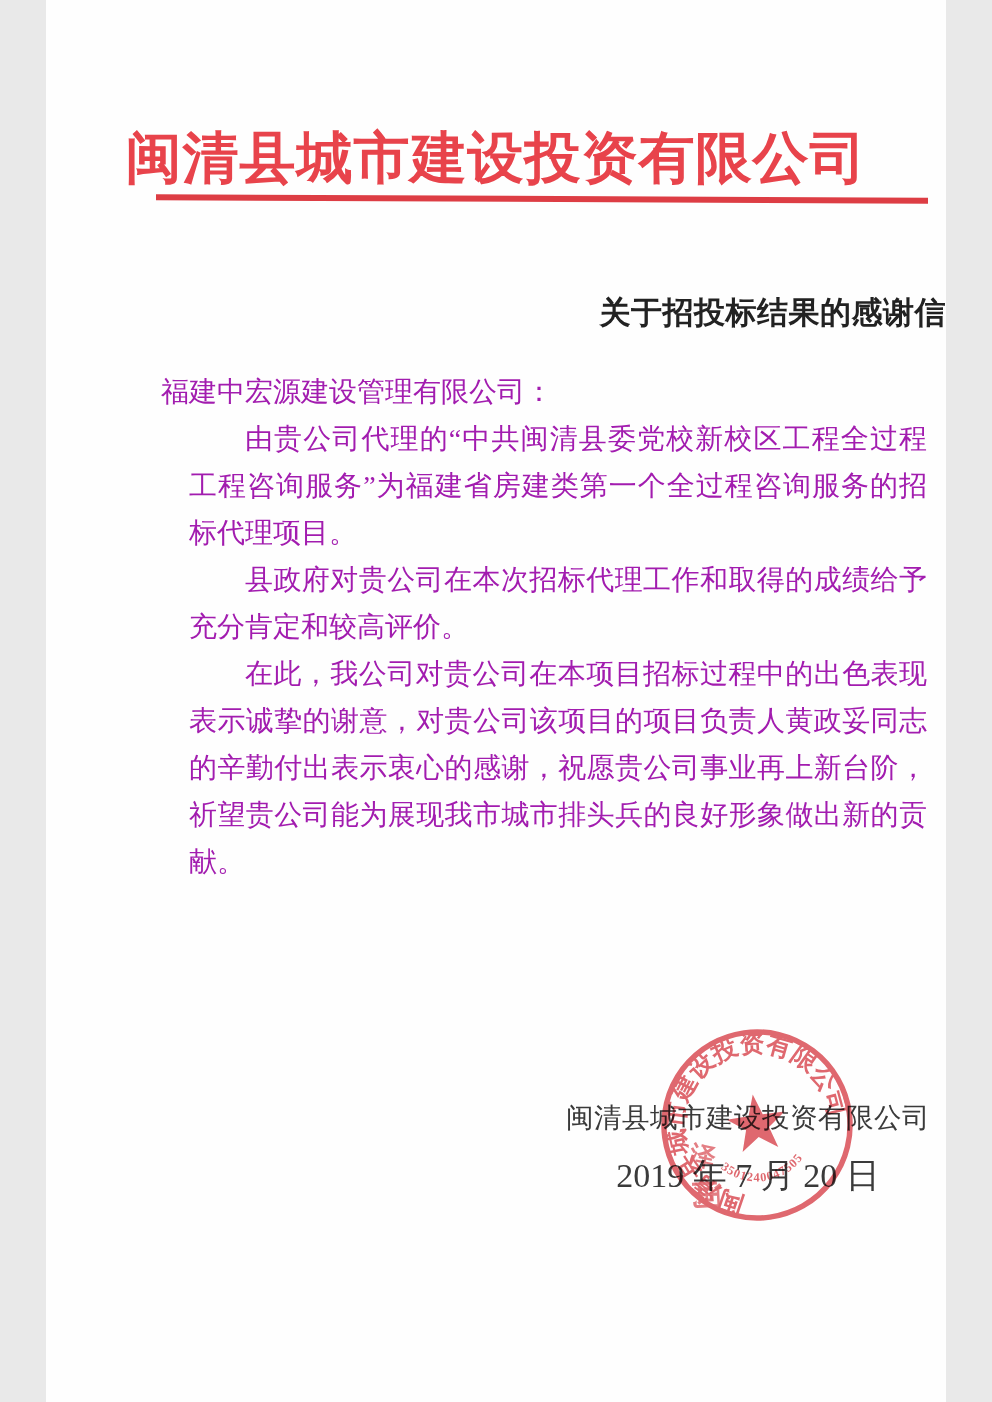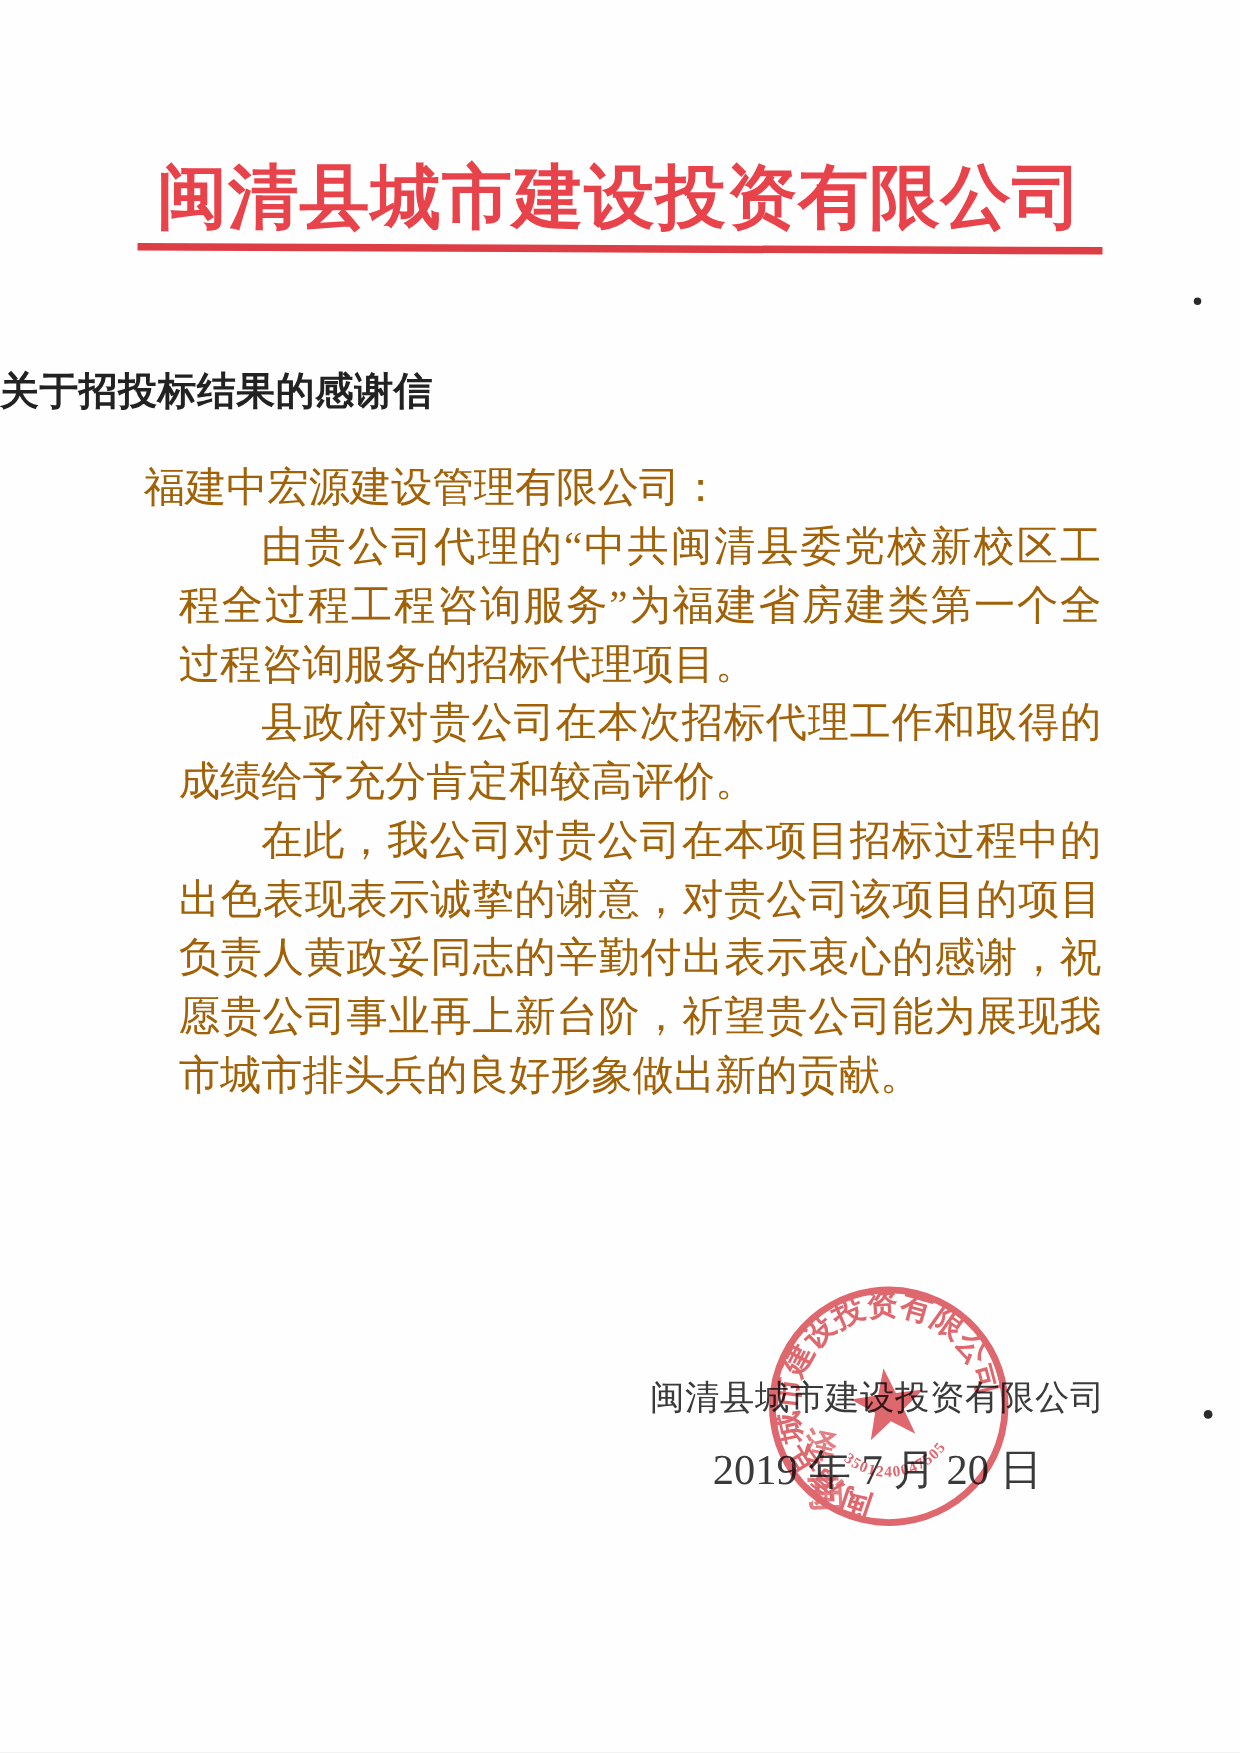"闽清县城市建设投资有限公司" .page { width: 992px -> 900px }
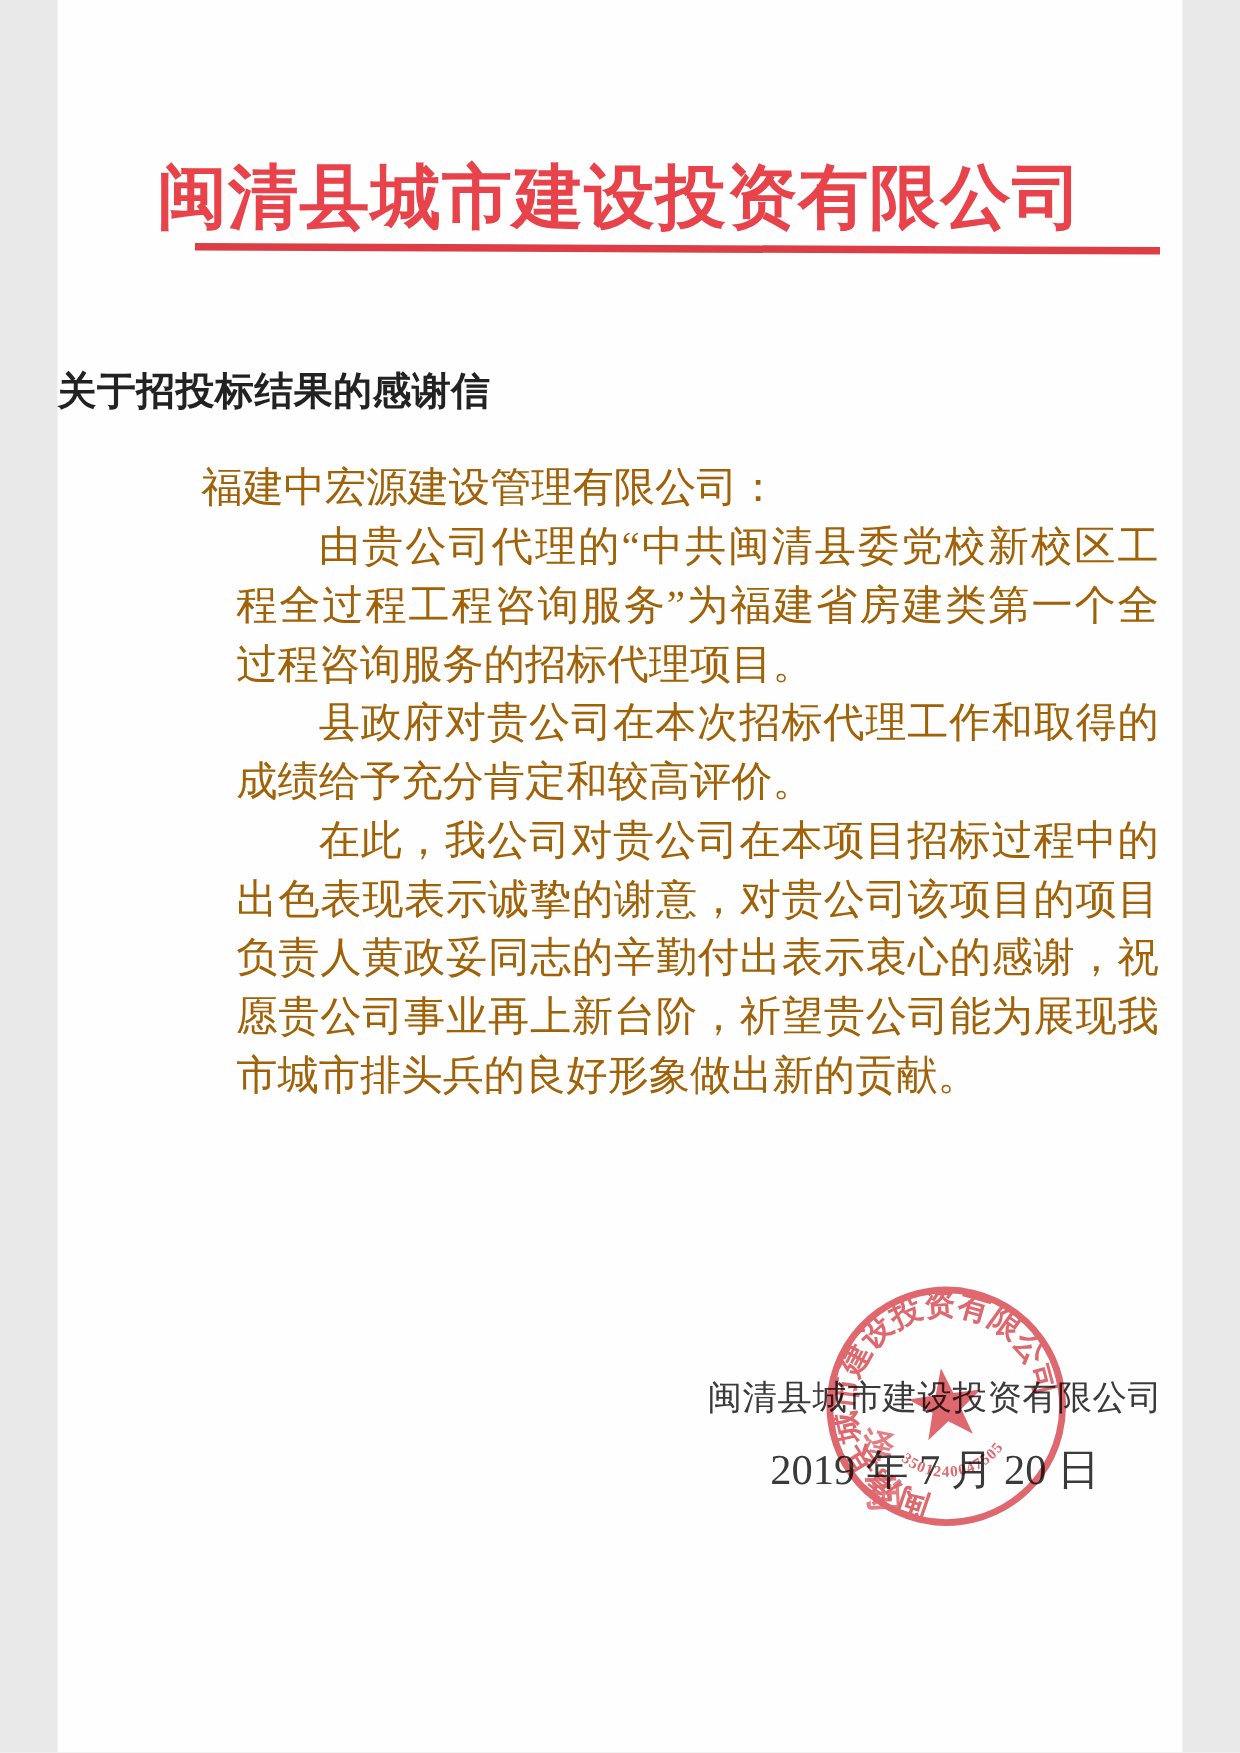"关于招投标结果的感谢信" .title { text-align: left -> right }
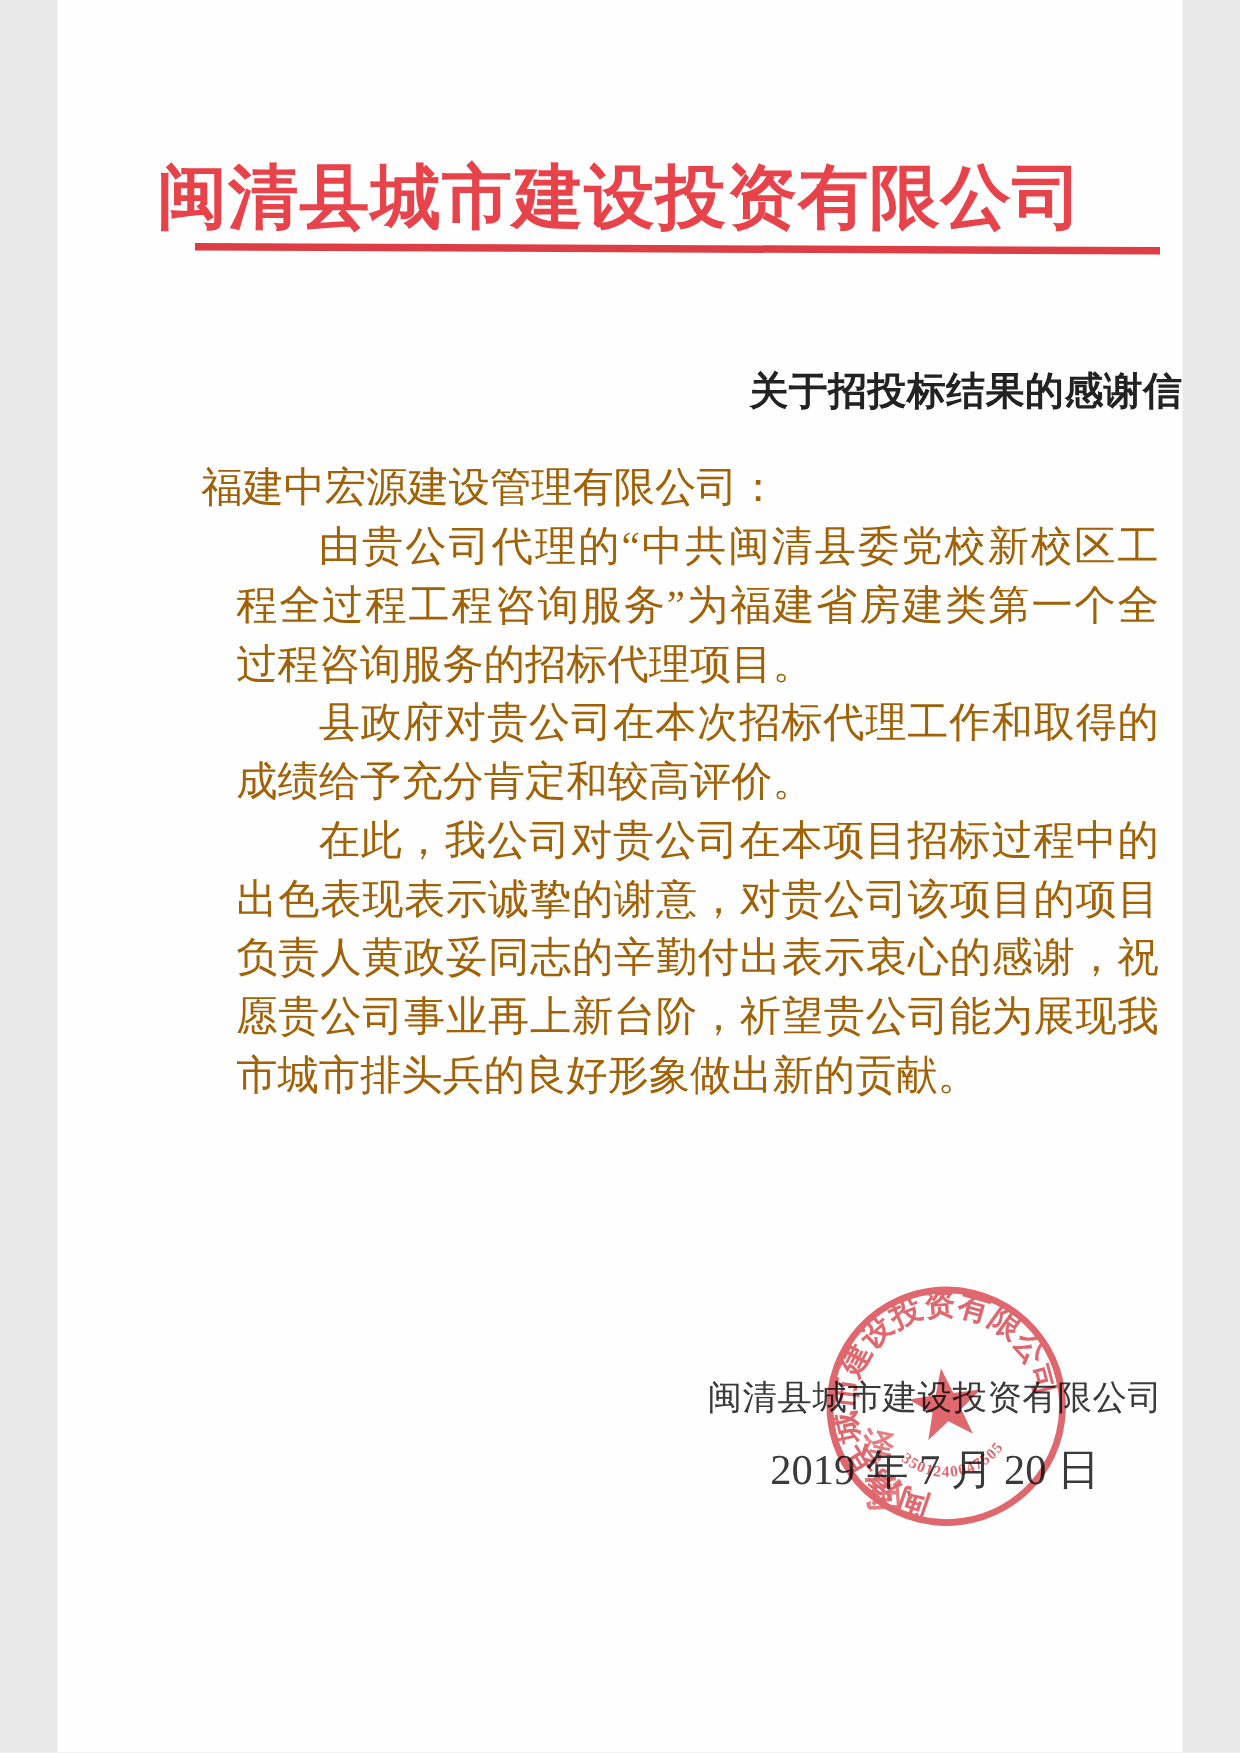"福建中宏源建设管理有限公司：" .body-text { color: #a16207 -> #a21caf; font-size: 33px -> 28px }
